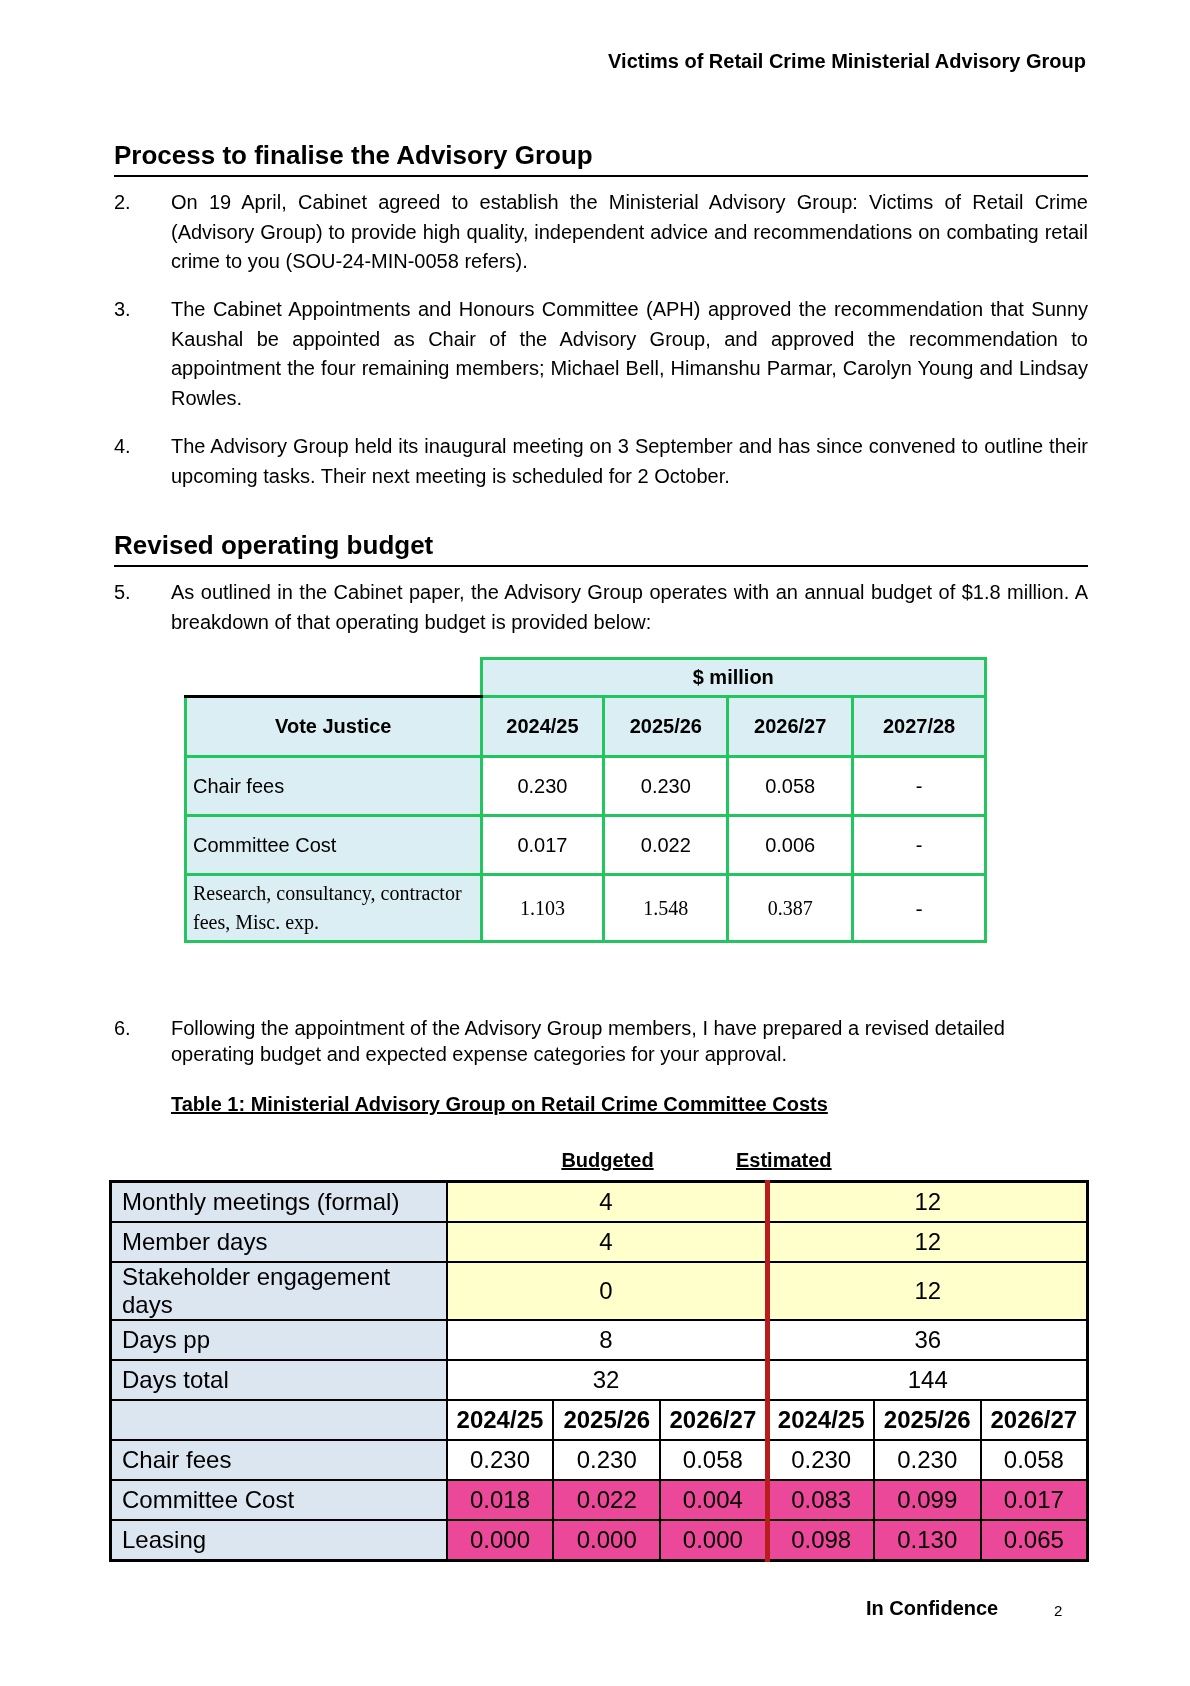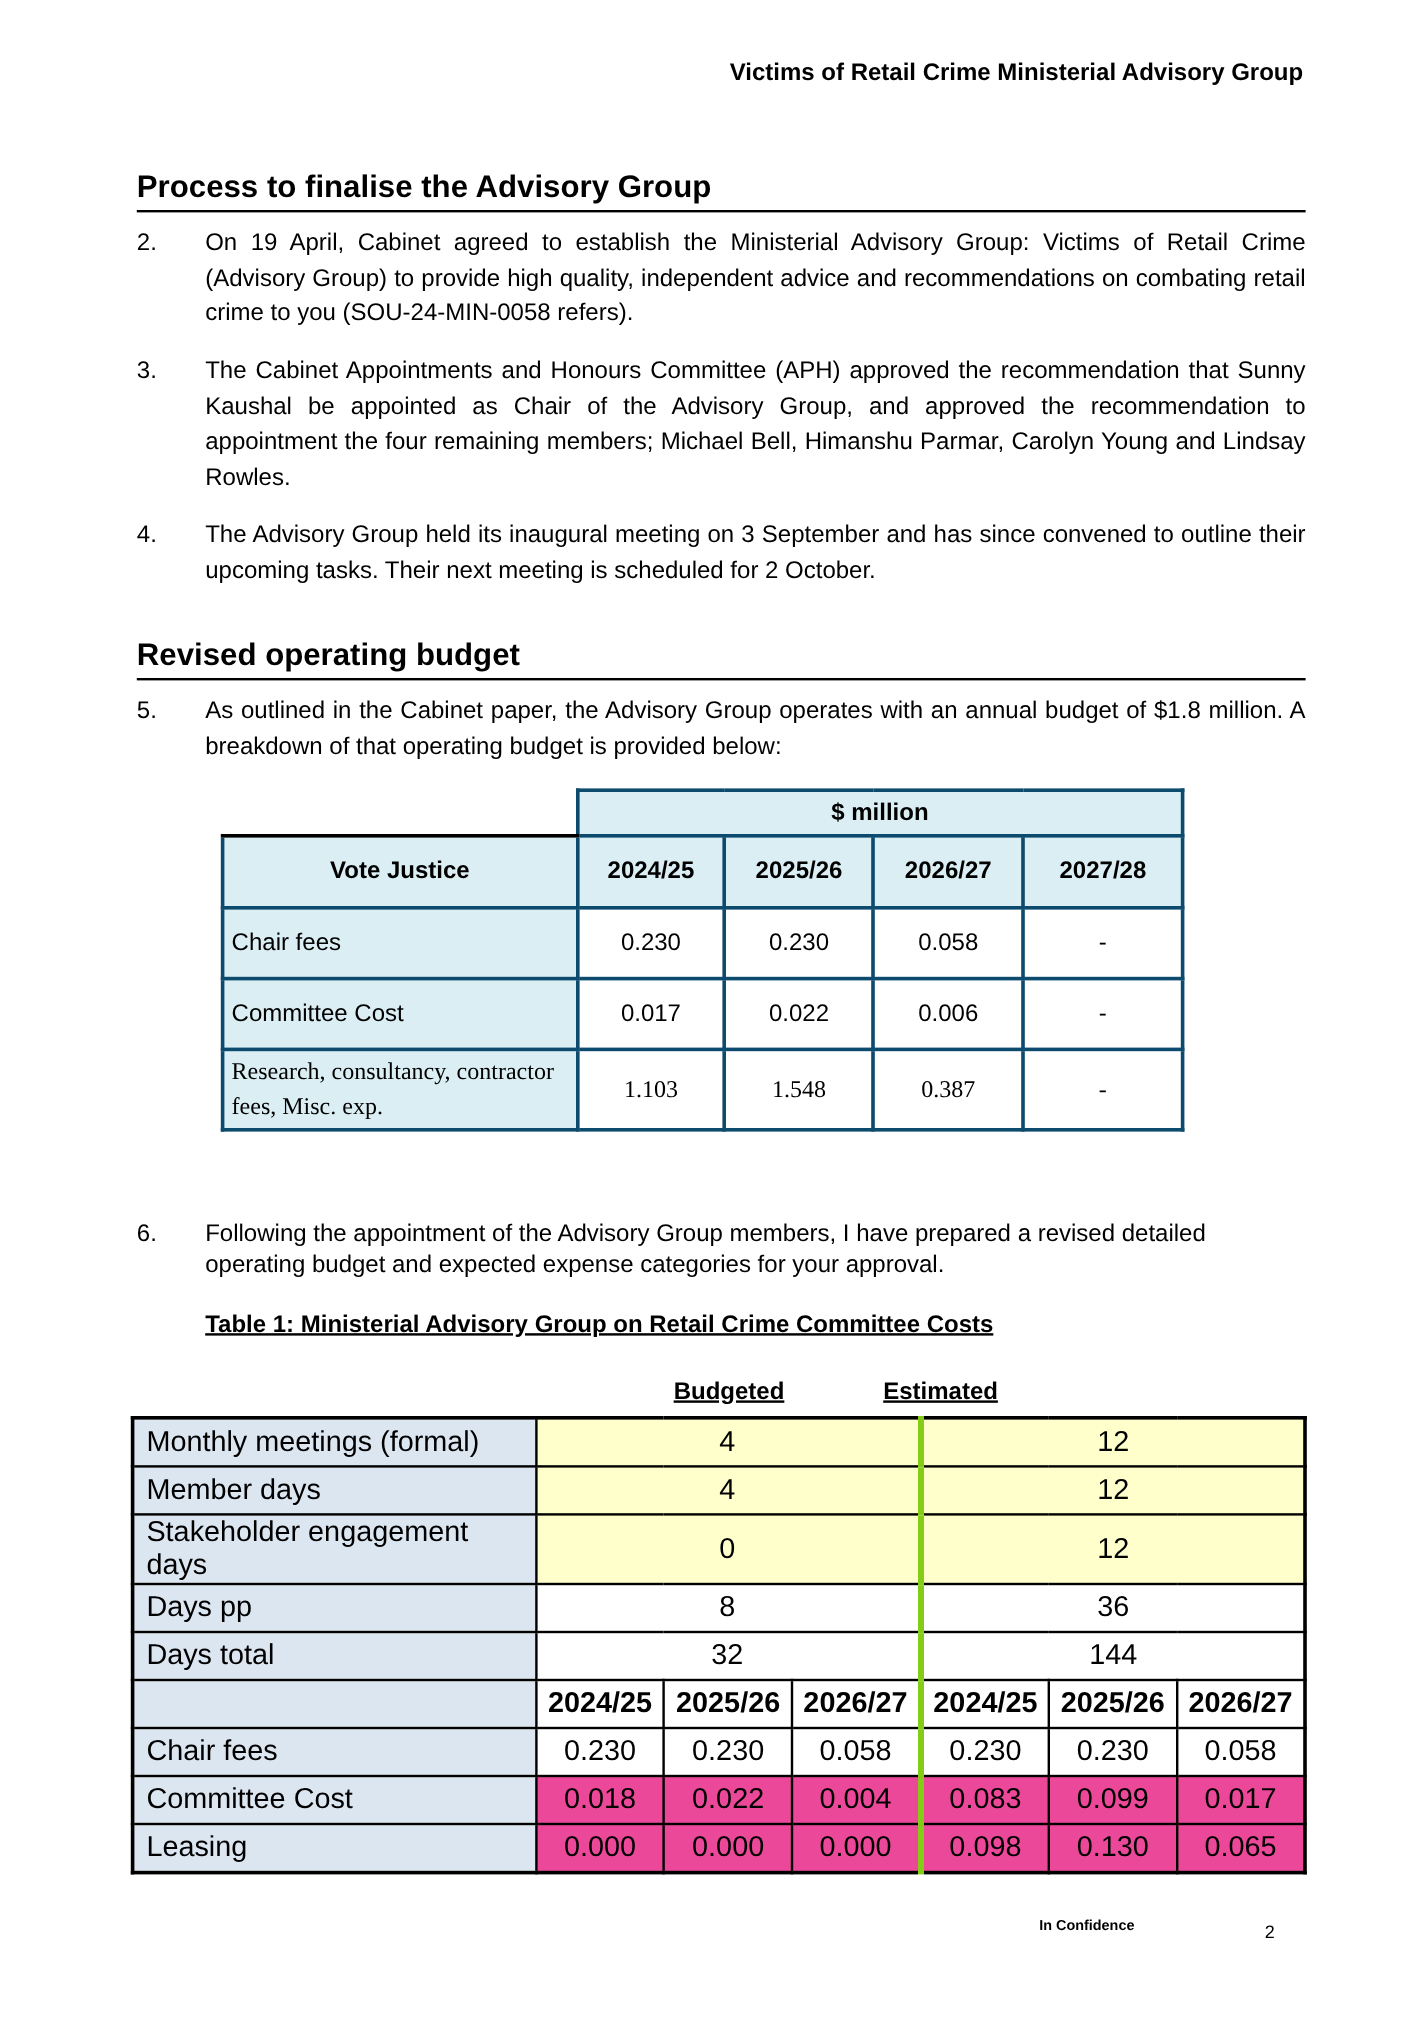"$ million" .ta td { border: 3px solid #0c4a6e -> 3px solid #22c55e }
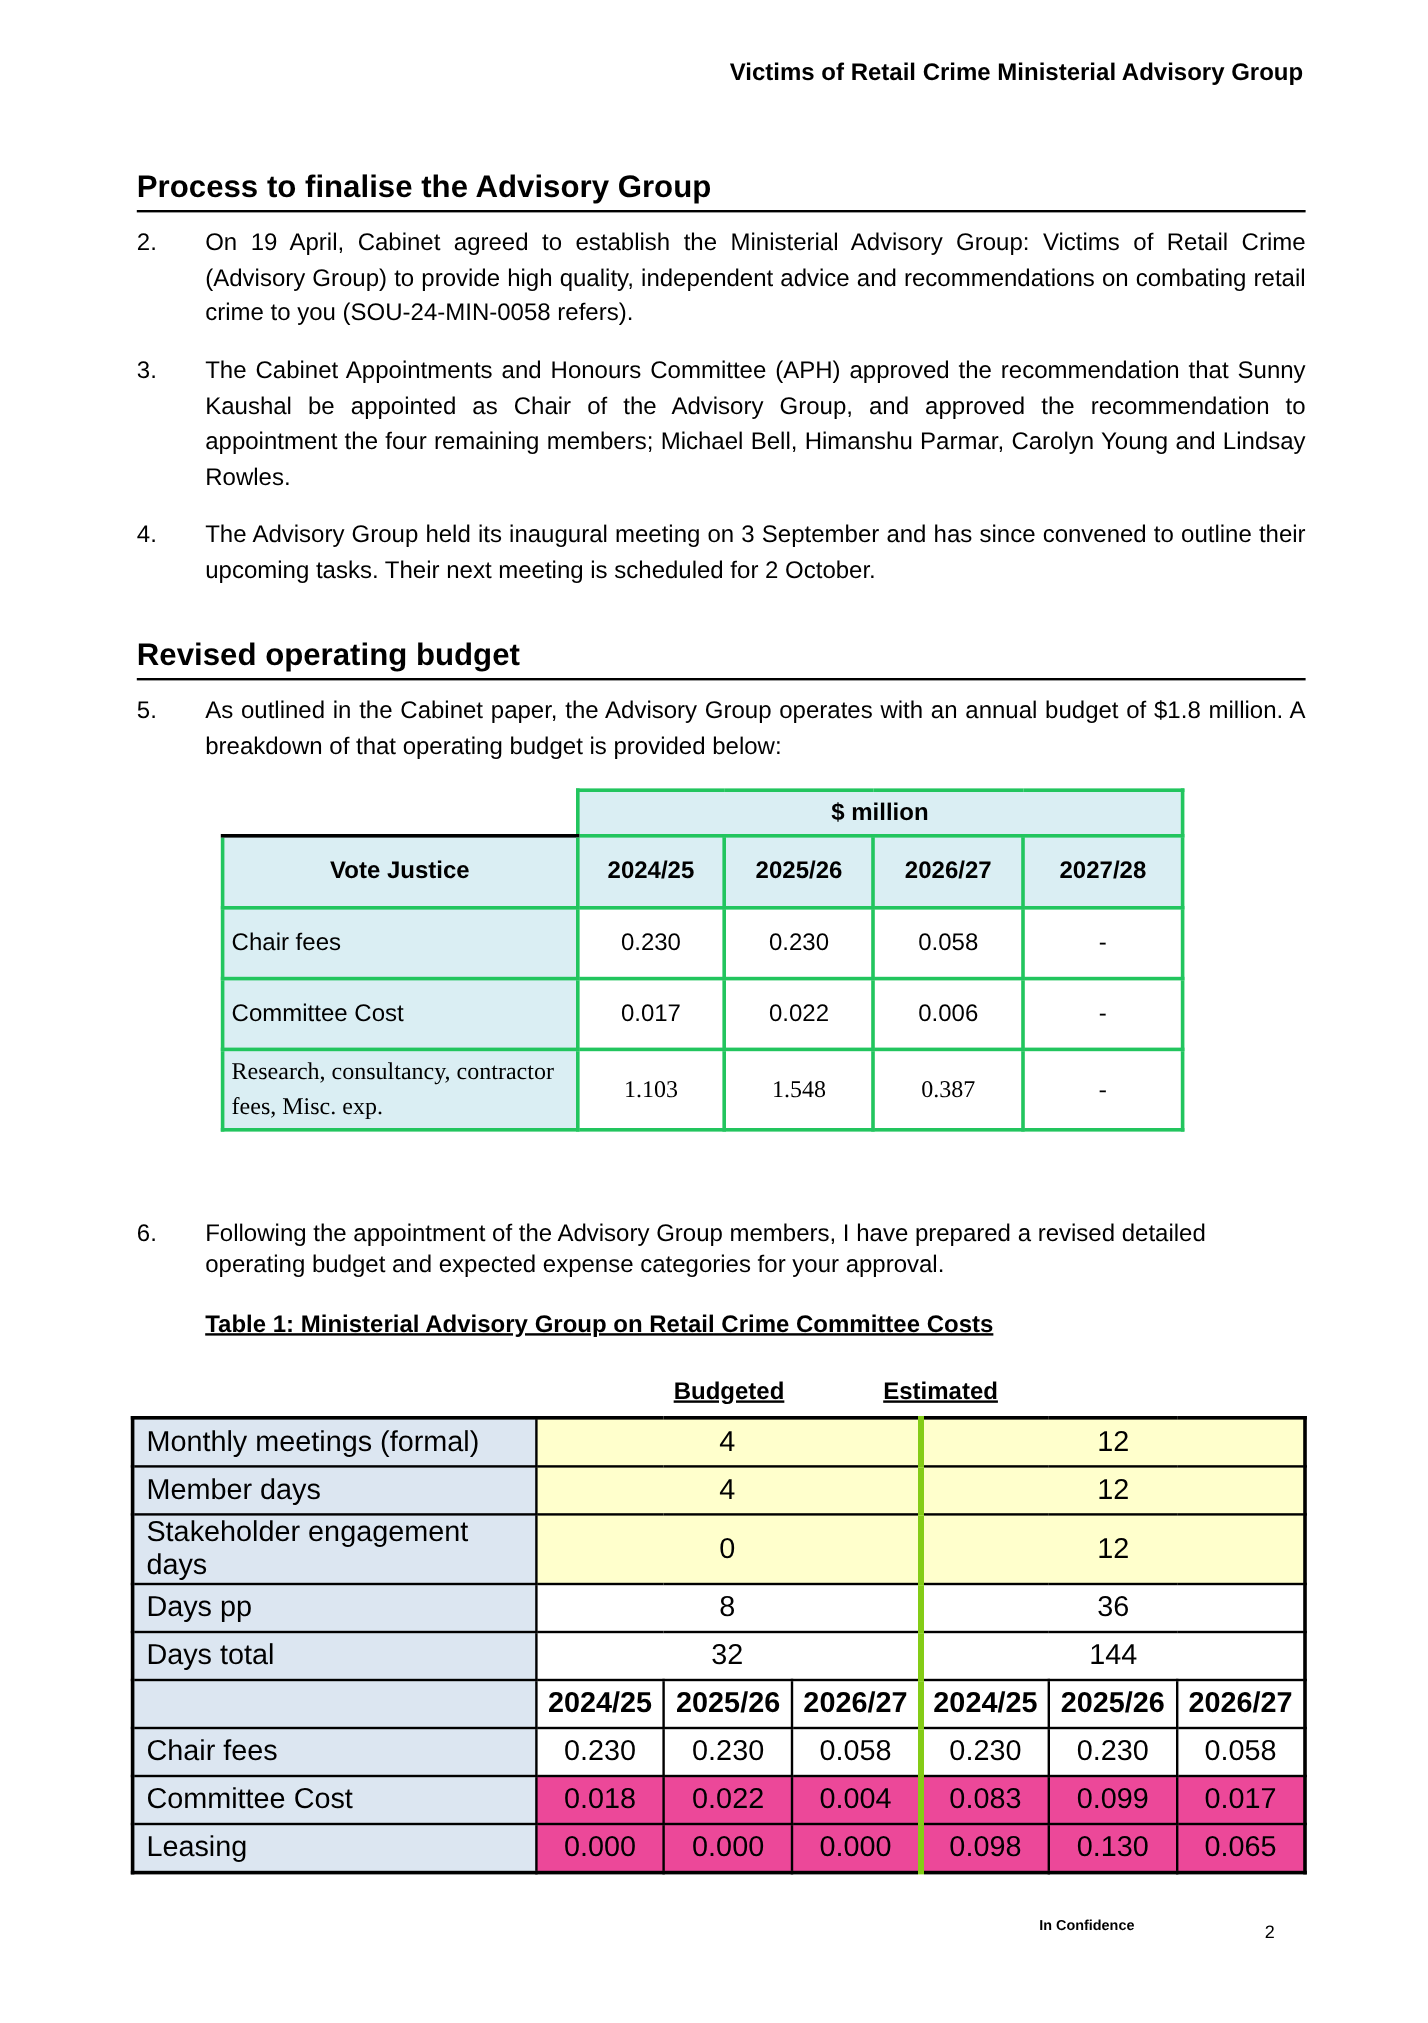"12" .tb .sep { border-left: 5px solid #84cc16 -> 5px solid #b91c1c }
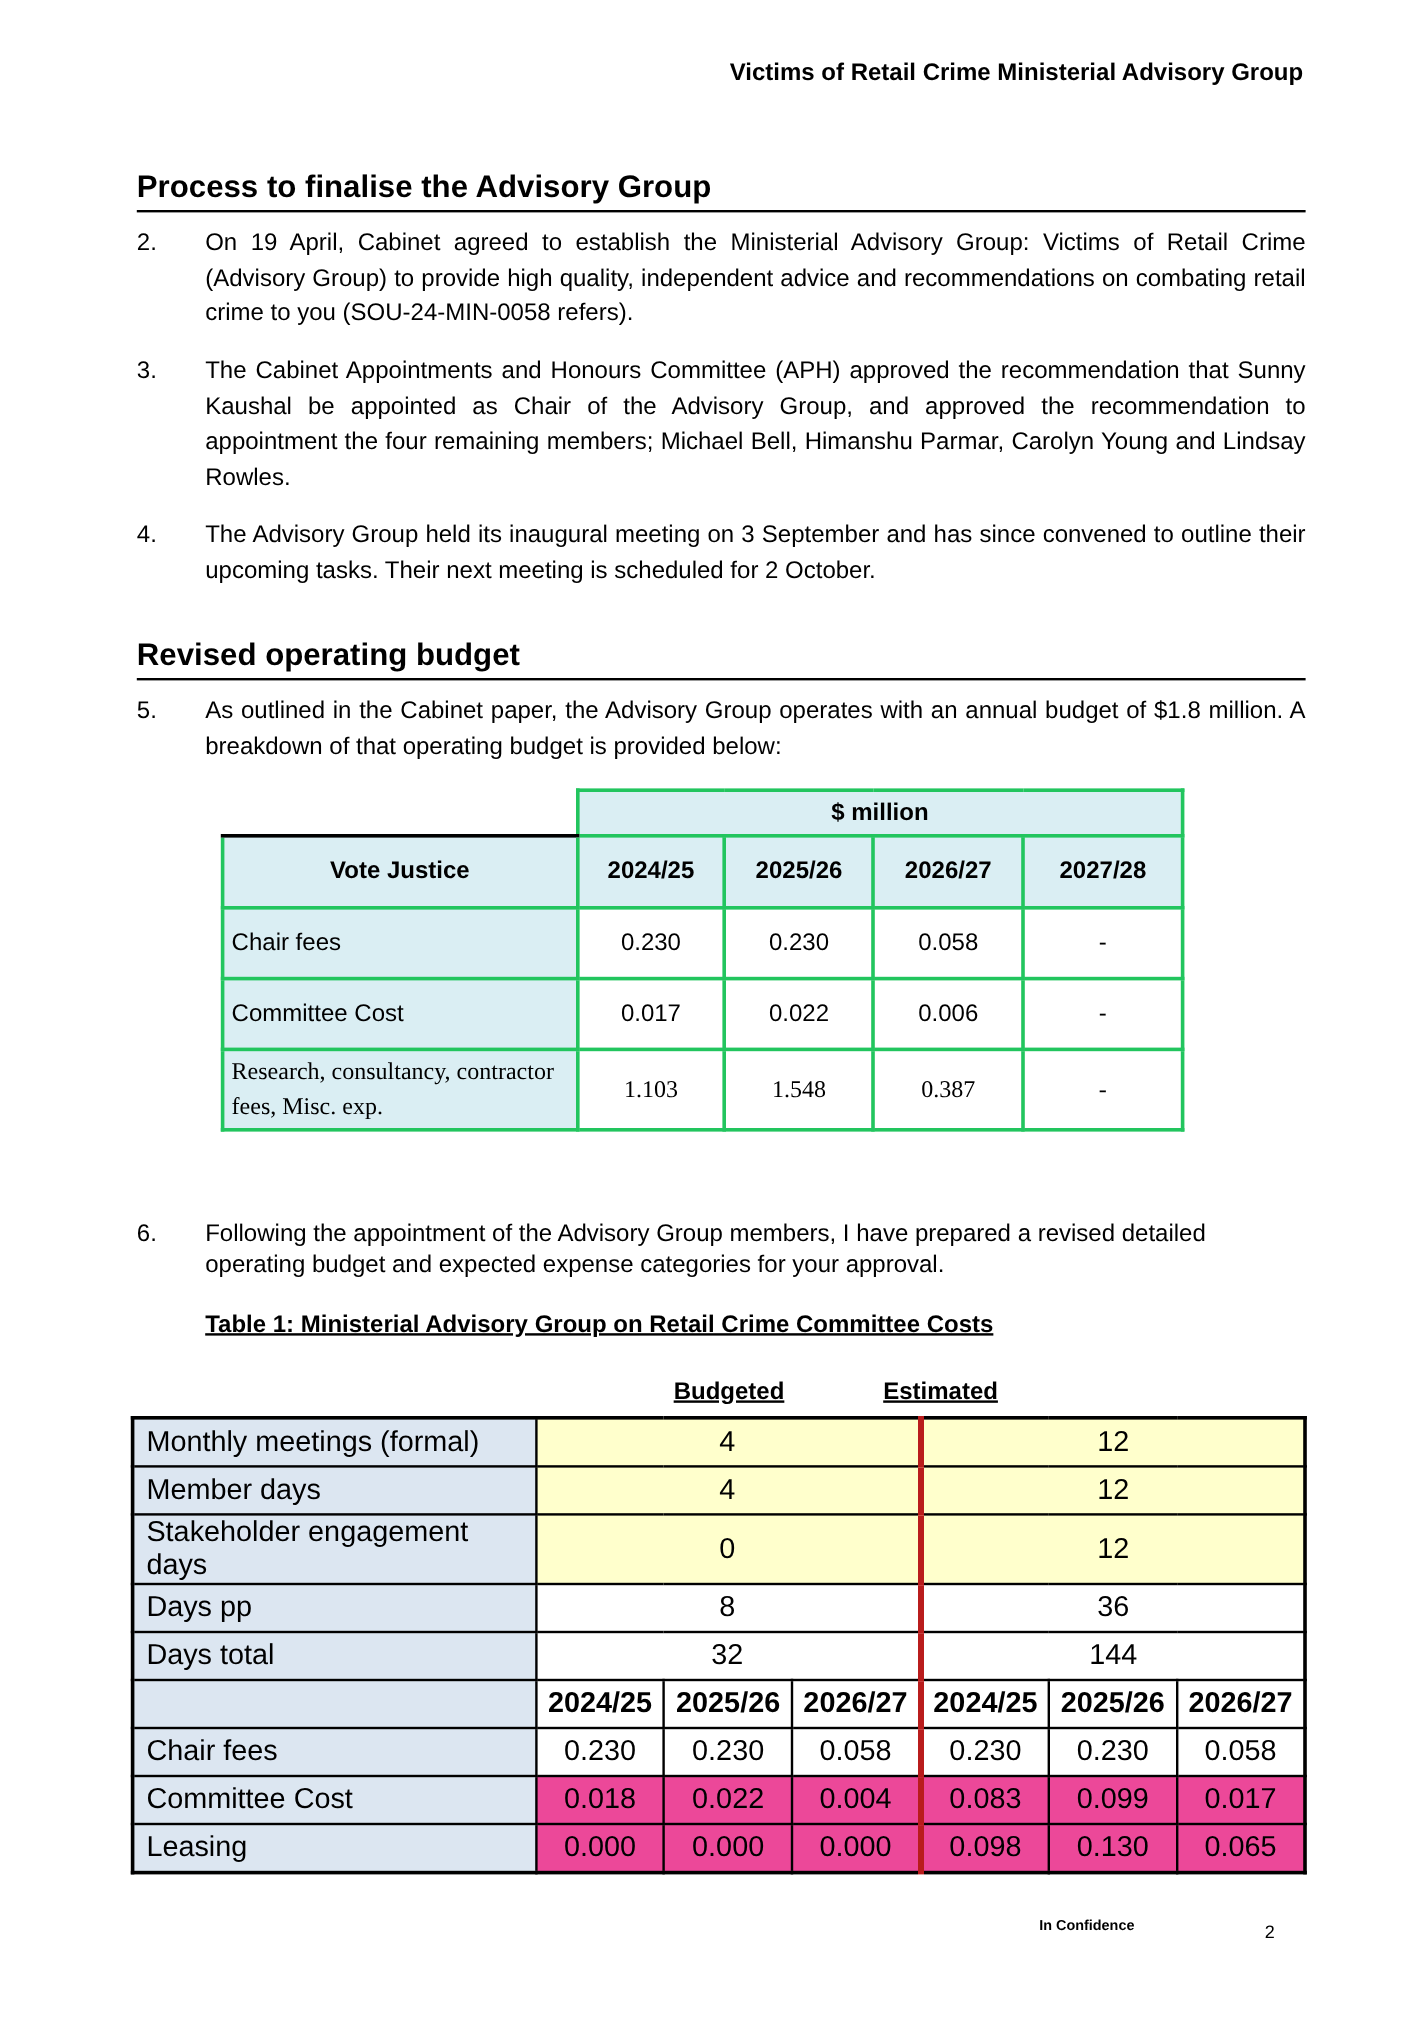"In Confidence" div.abs { font-size: 12px -> 20px }
